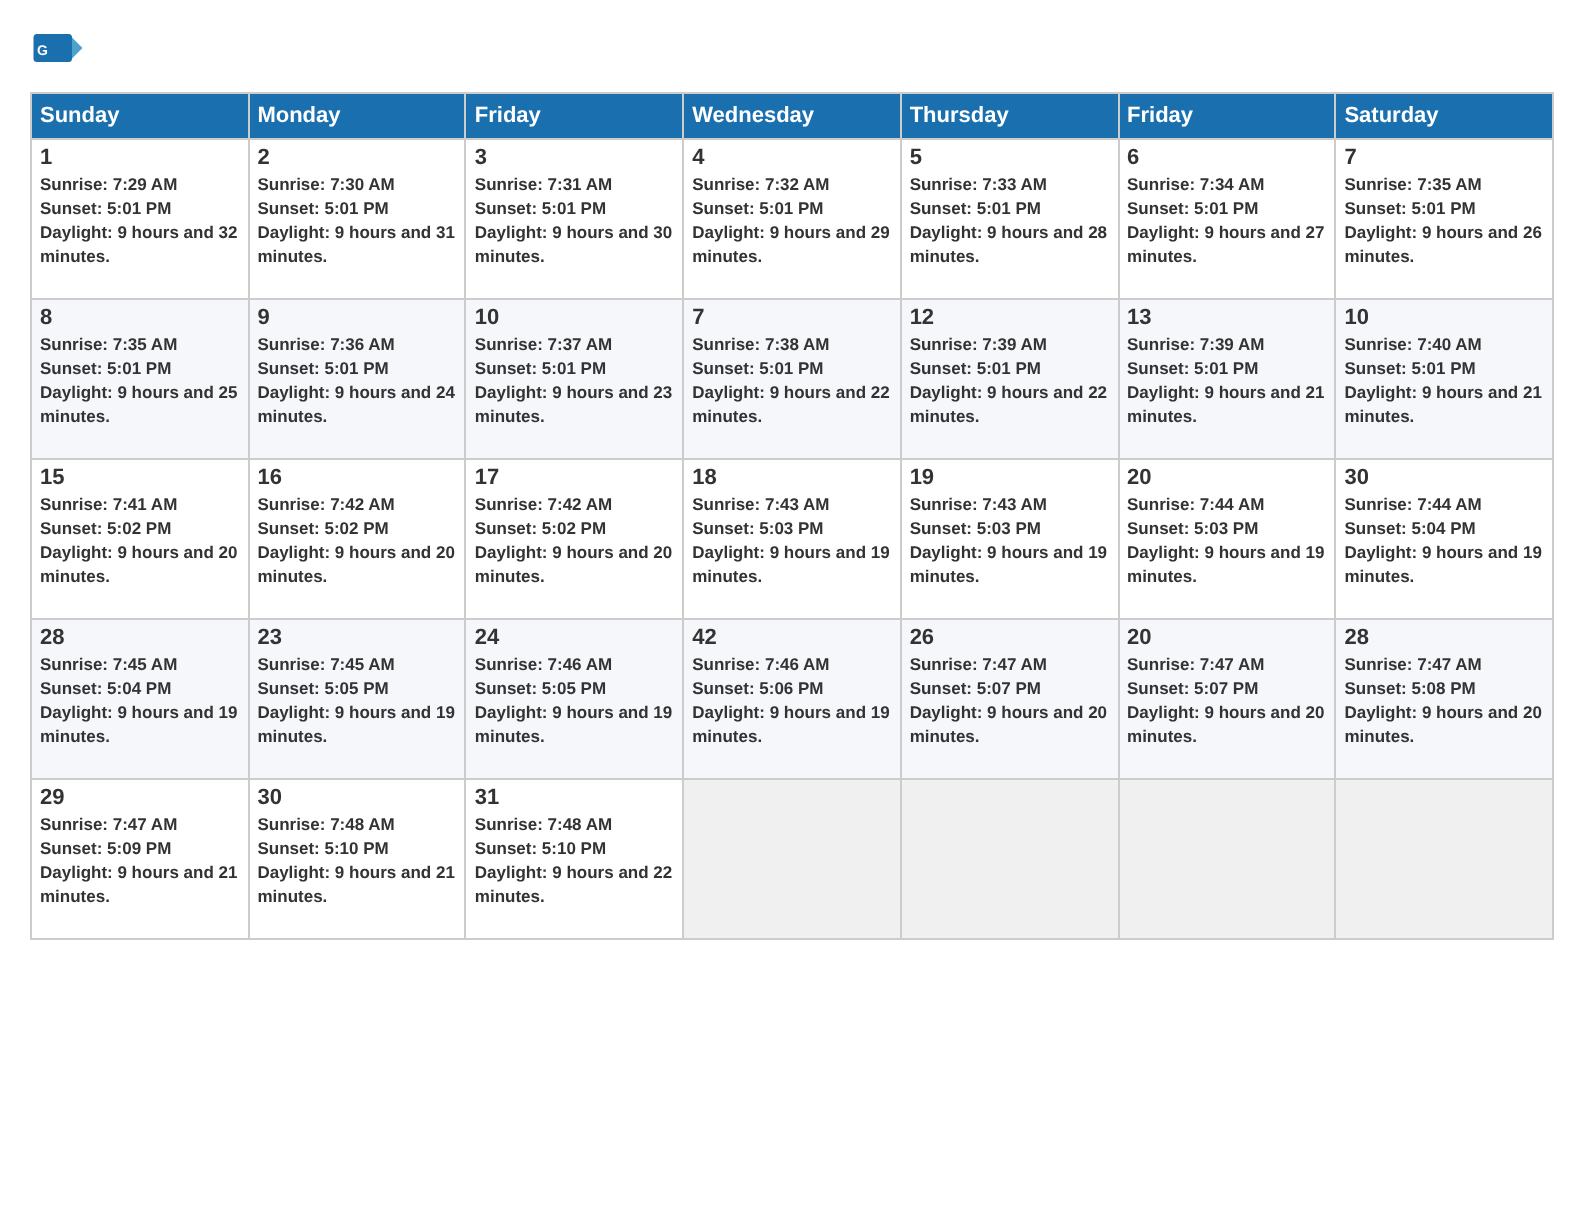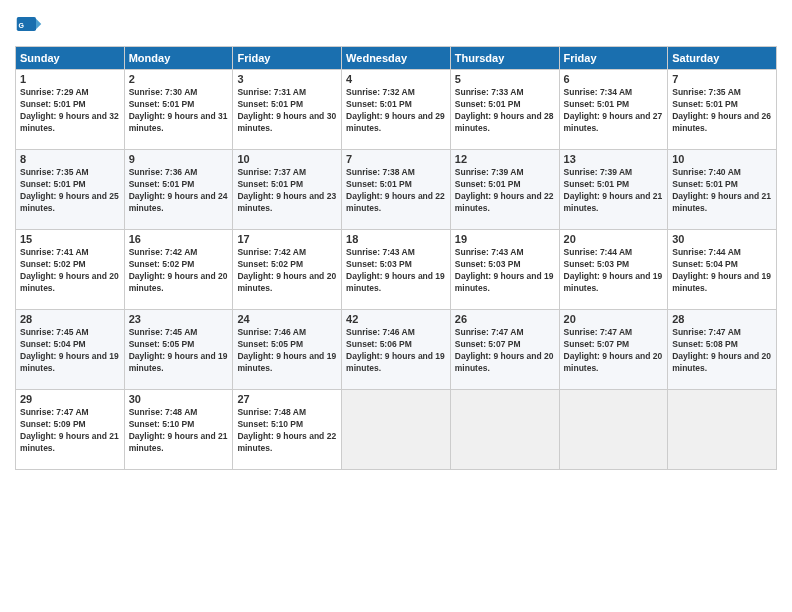"27" span.day-num { text: 27 -> 31 }
